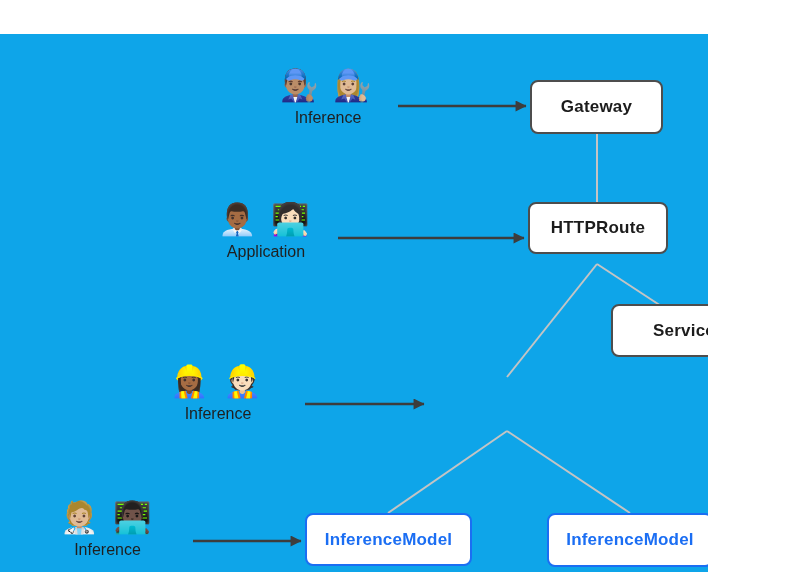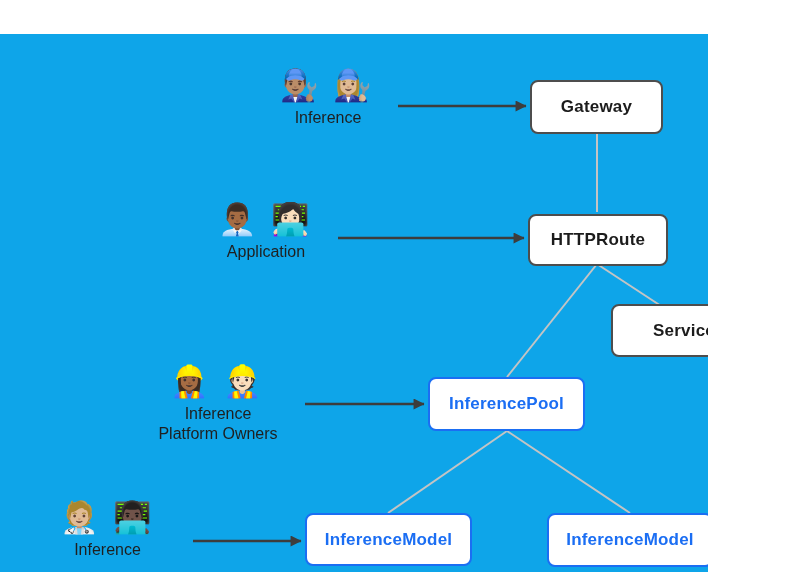"HTTPRoute" div.node { top: 180px -> 168px }
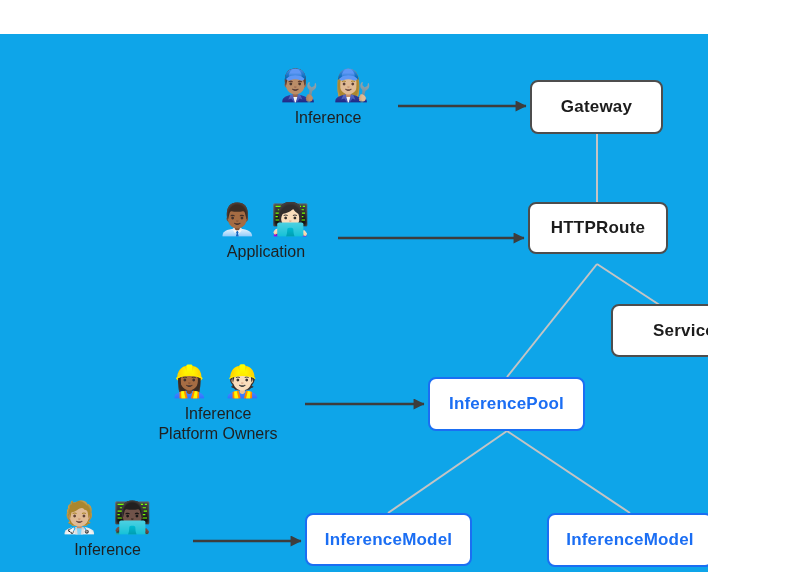"InferencePool" div.node { html: <div> <span>InferencePool</span> </div> -> none }
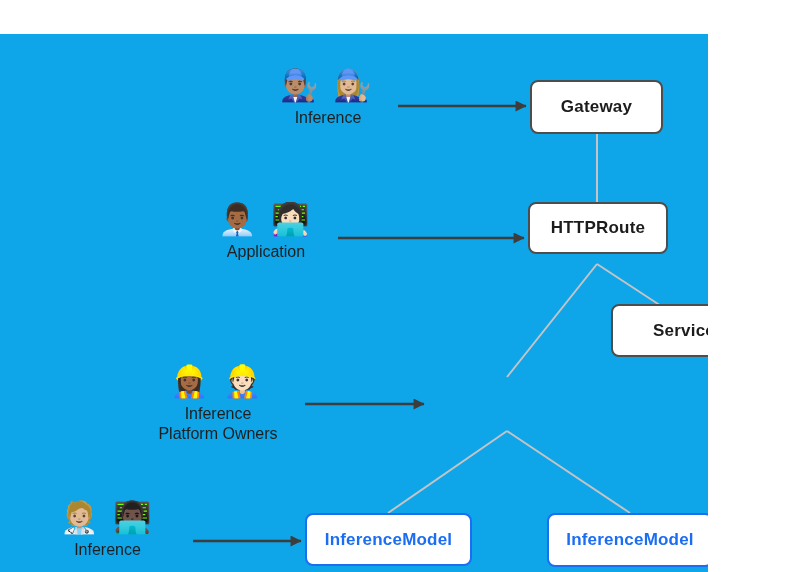"Platform Owners" span.label-line { html: <span>Platform Owners</span> -> none }
